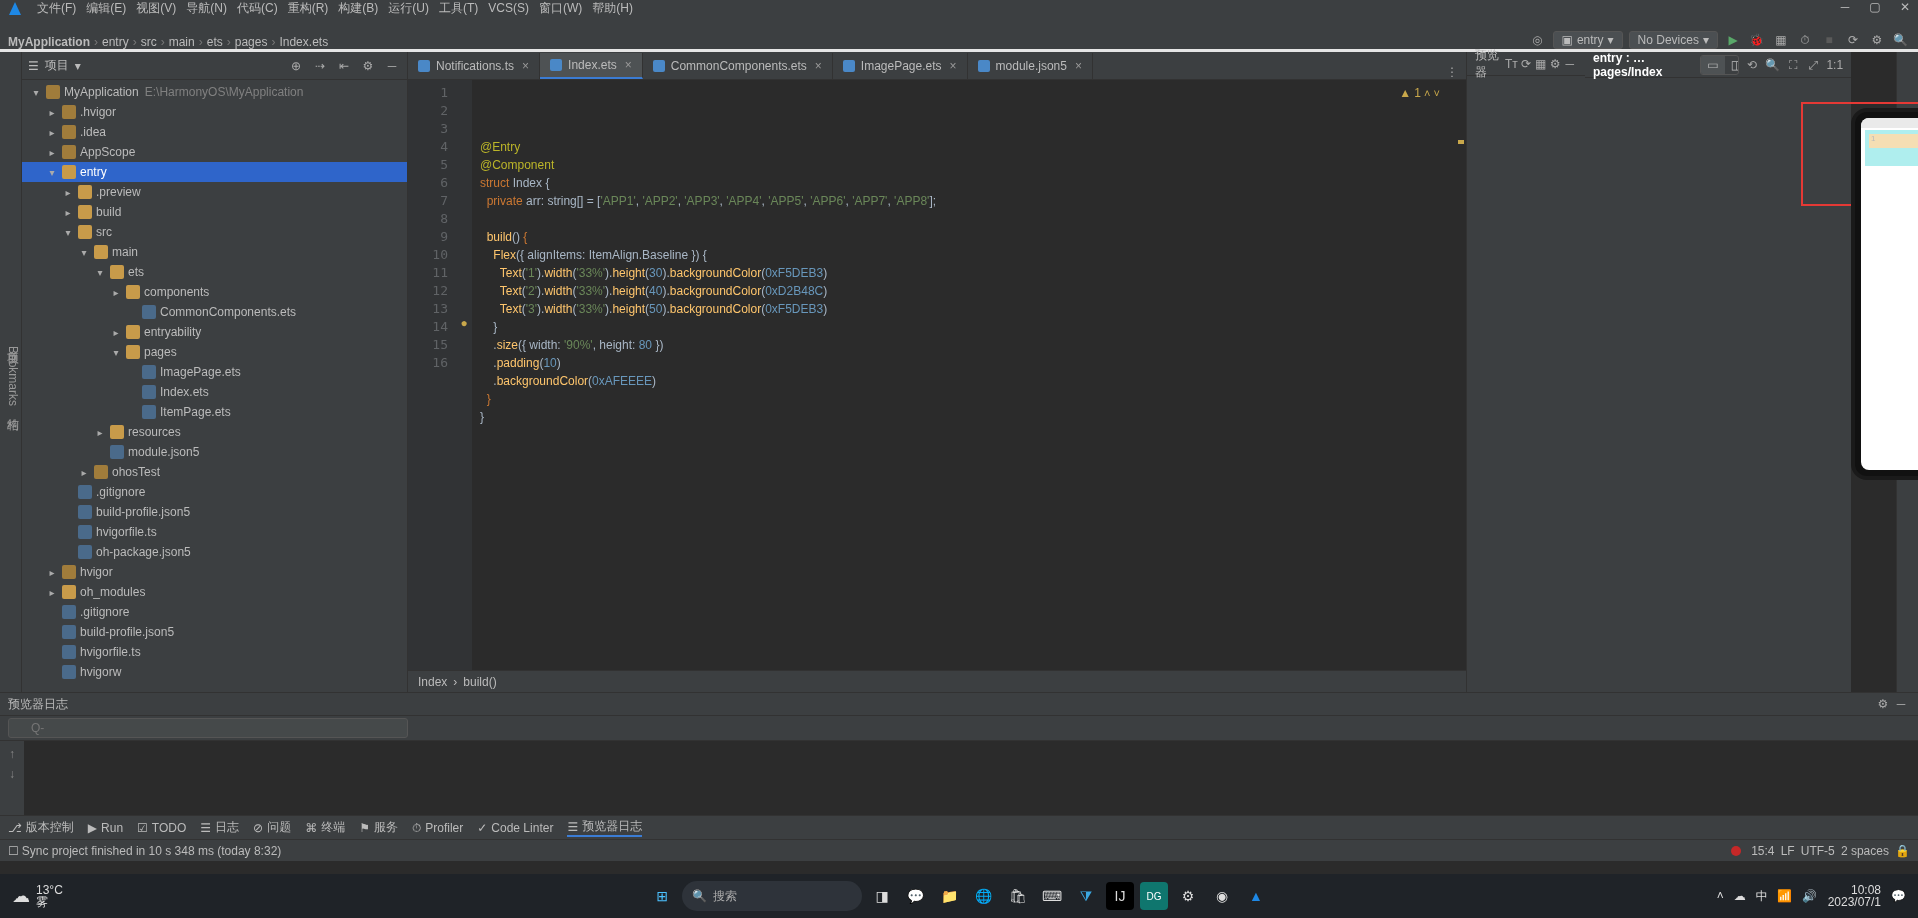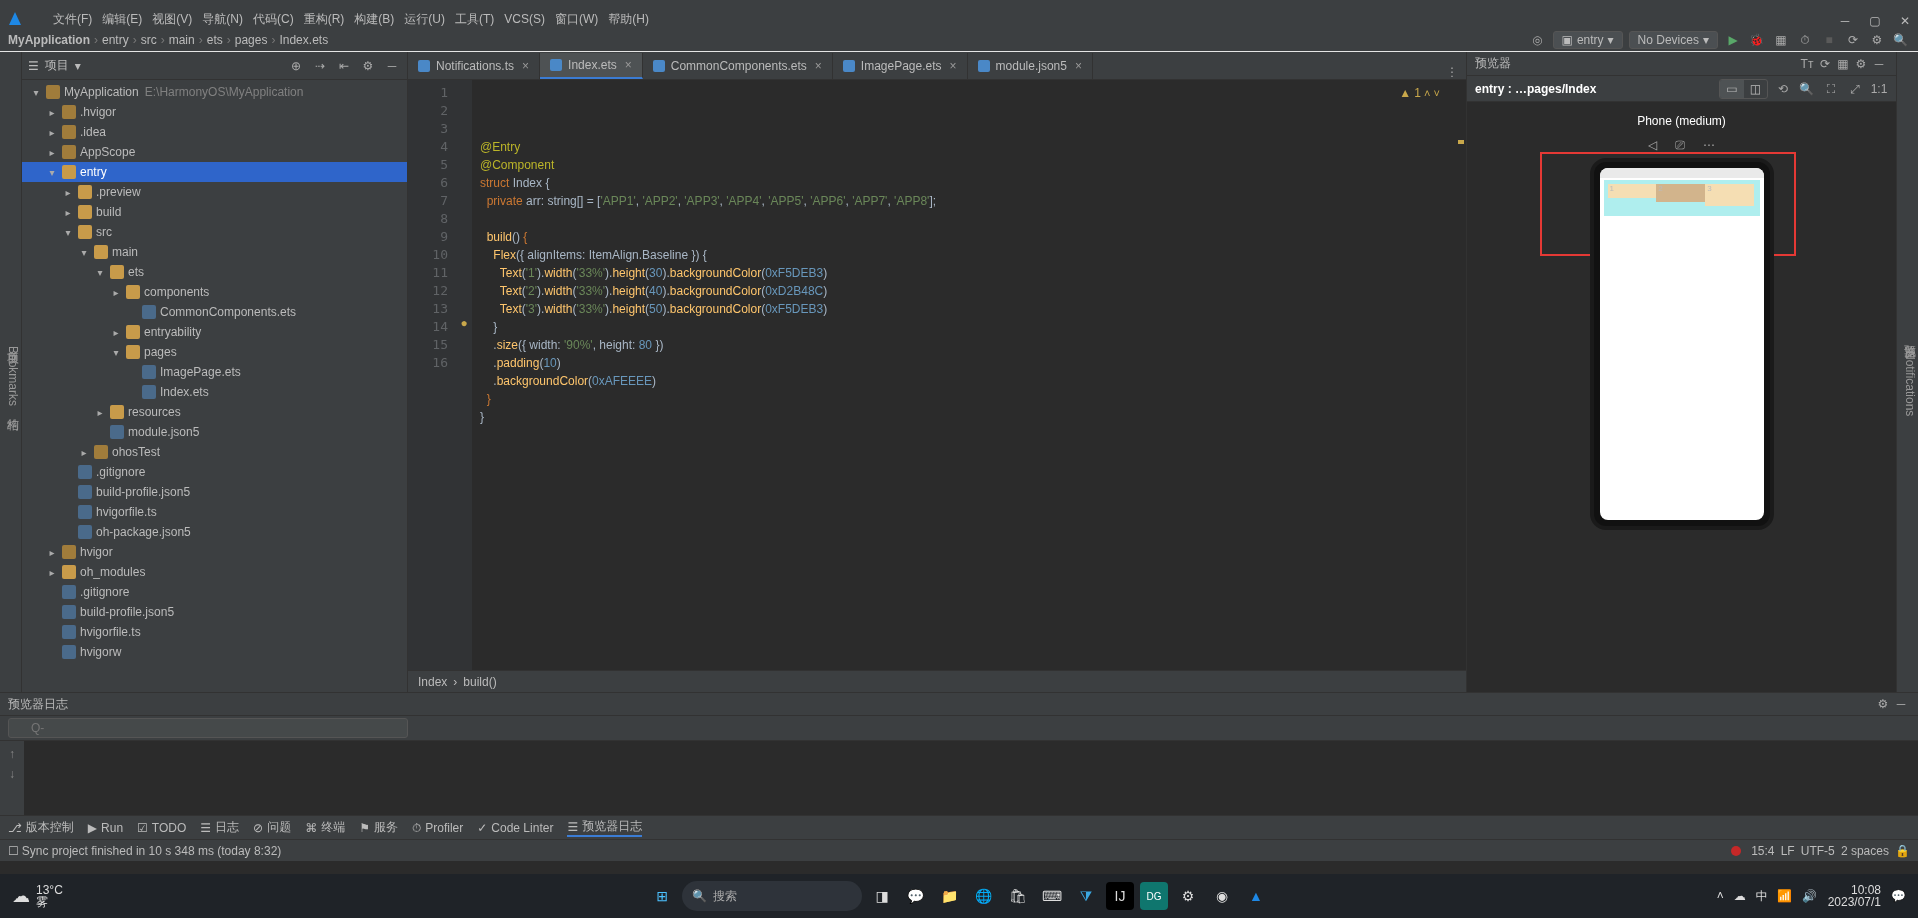"文件(F) 编辑(E) 视图(V) 导航(N) 代码(C)" .titlebar { align-items: flex-end -> flex-start; gap: 16px -> 0 }
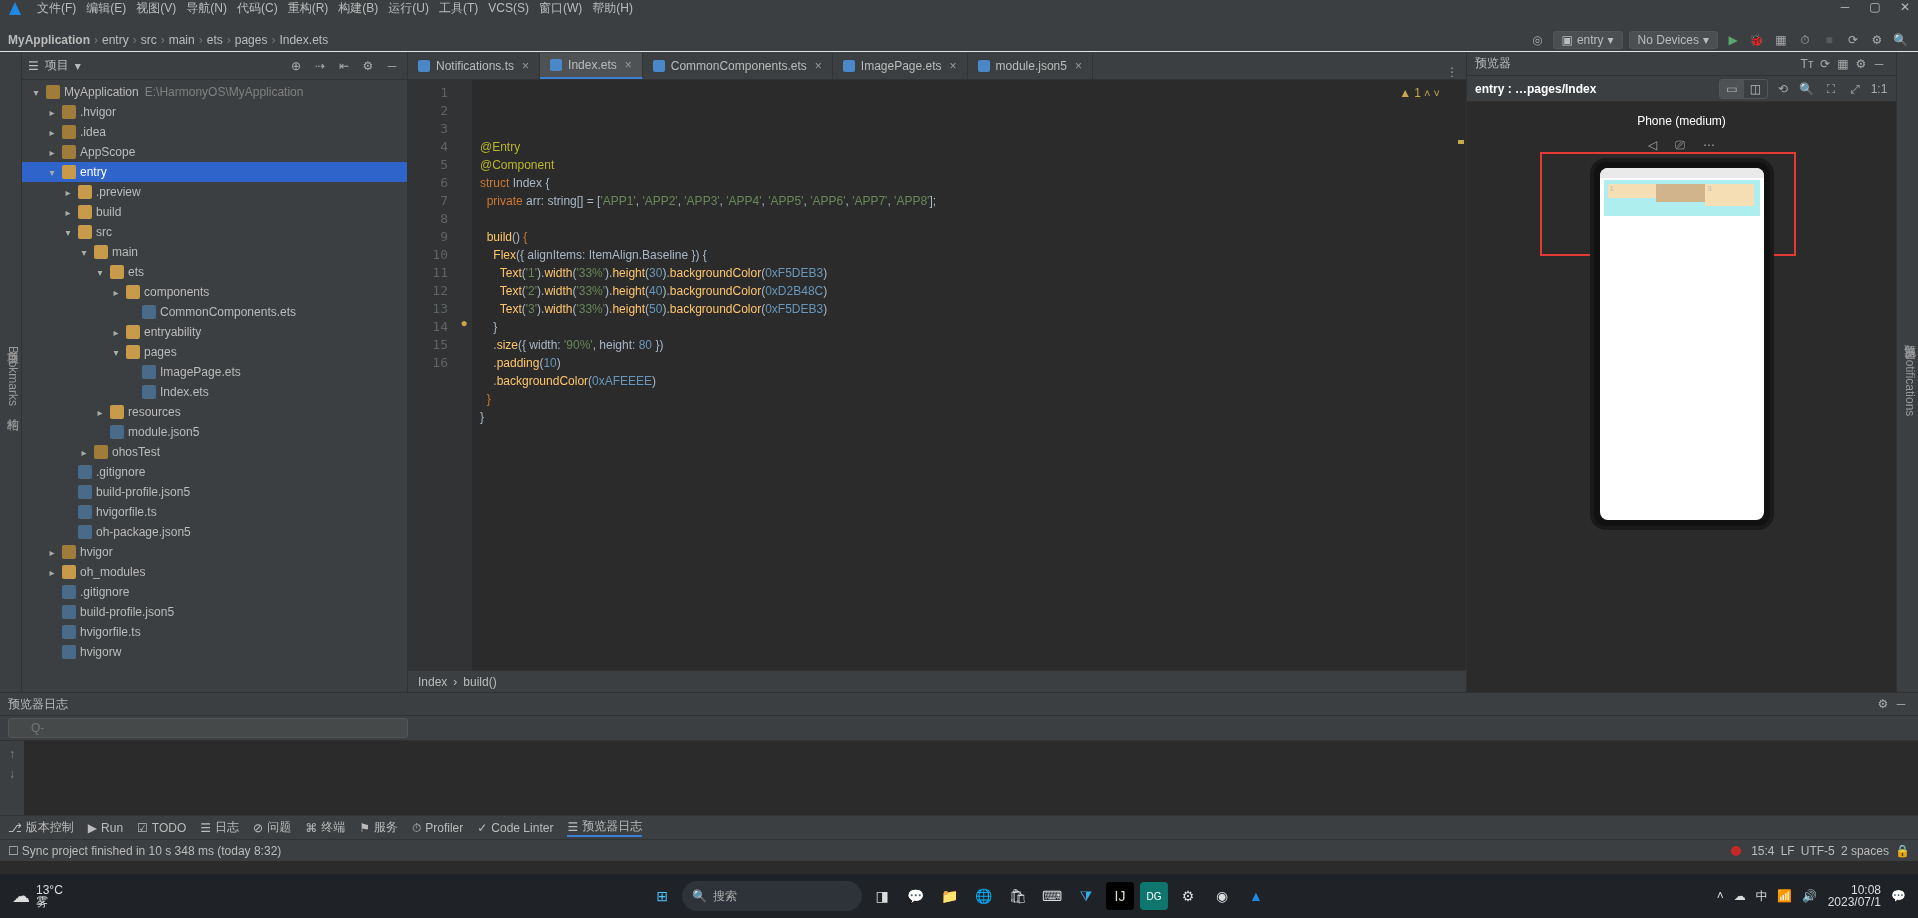"MyApplication › entry › src" .breadcrumb-bar { align-items: center -> flex-end; border-bottom: 1px solid #e5e5e5 -> 3px solid #e5e5e5 }
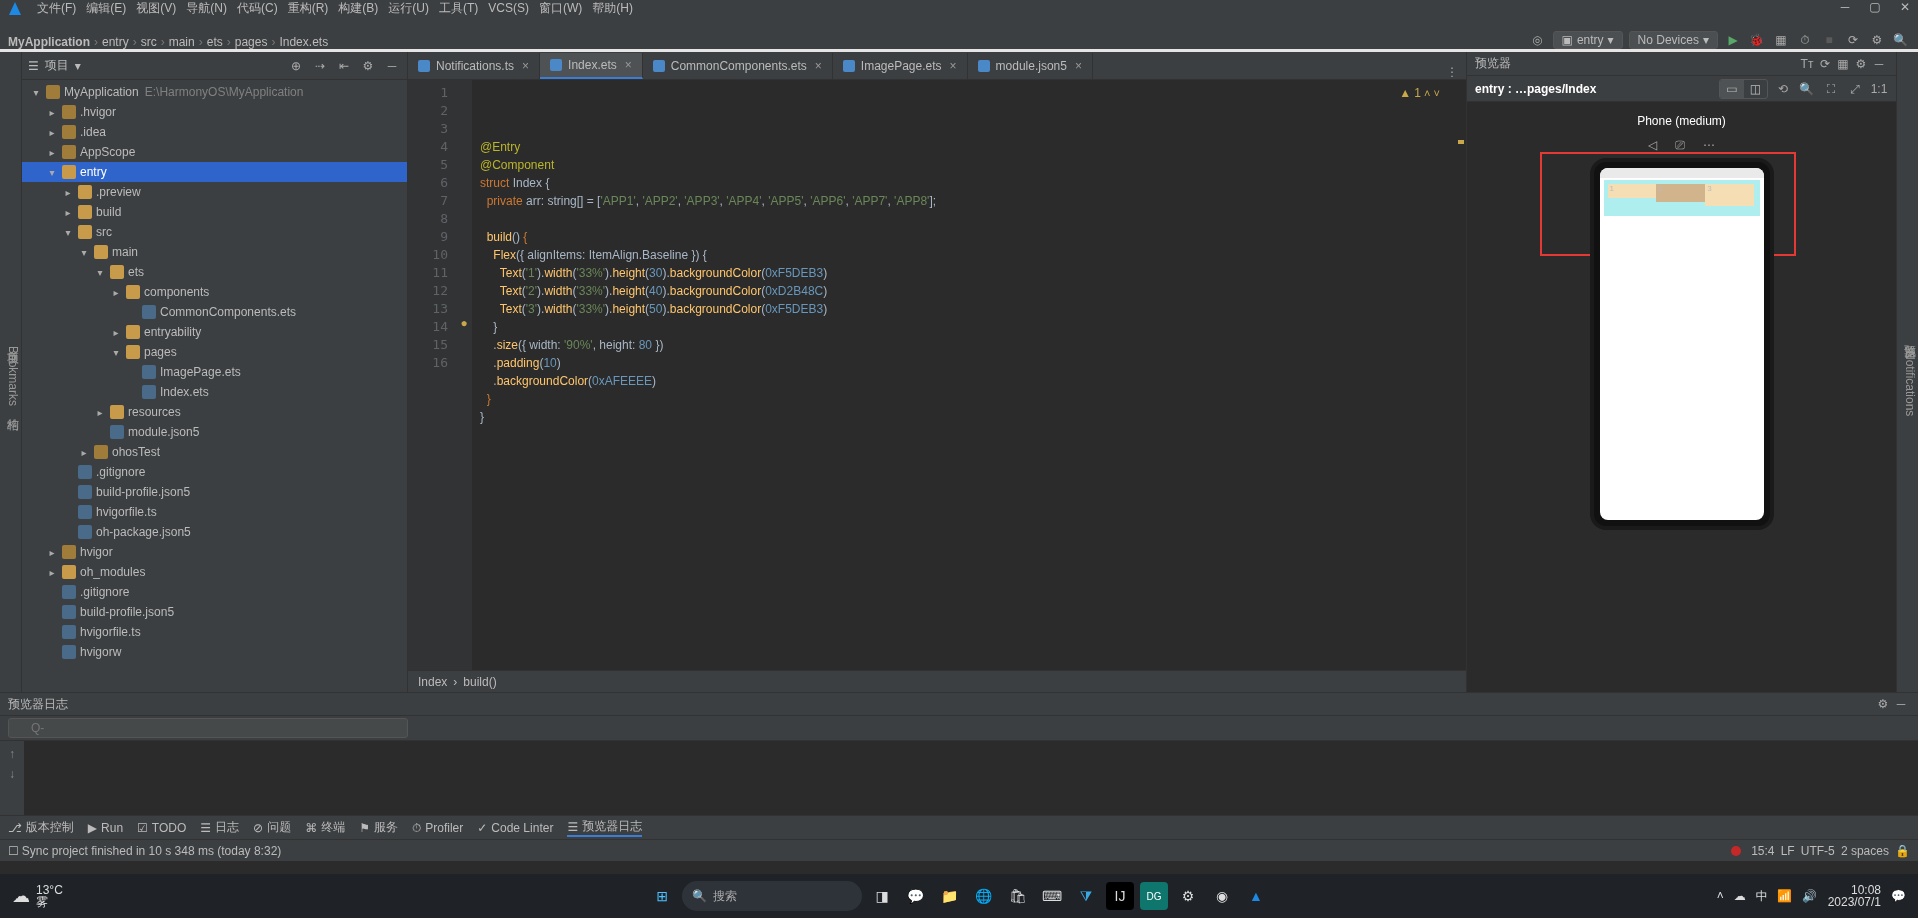"预览器" .preview-panel { flex-direction: column -> row }
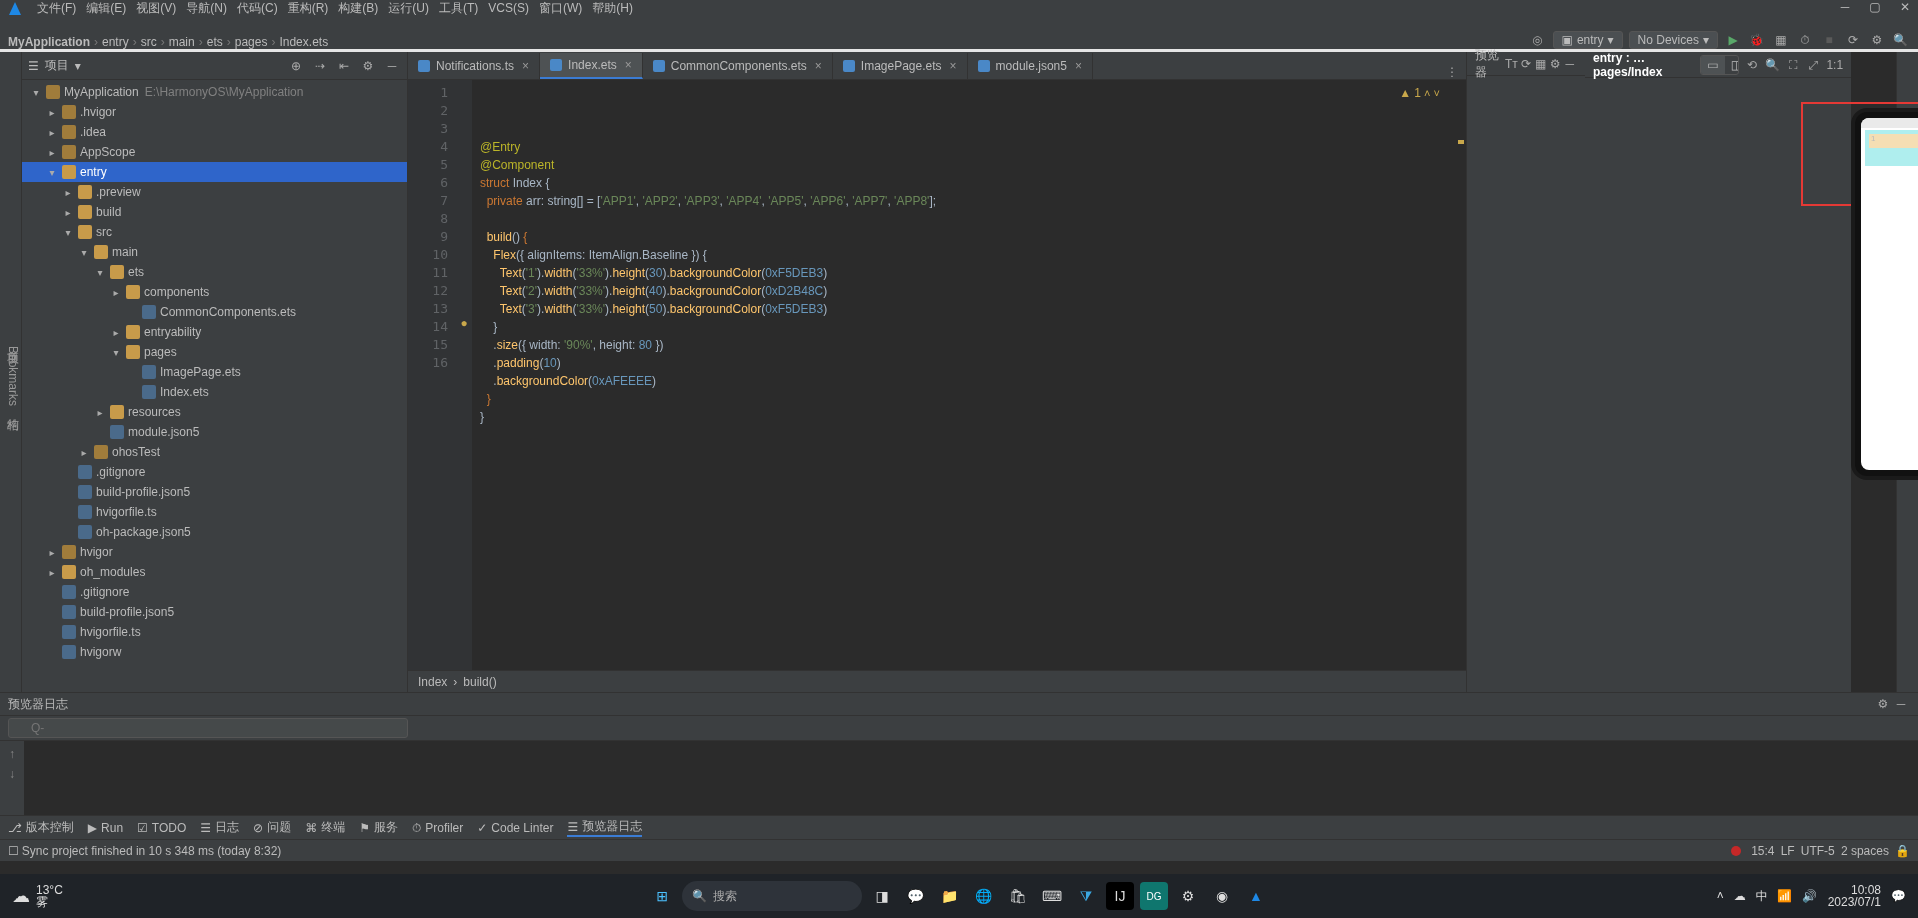"ItemPage.ets" div.tree-row { html: none -> <div> <span></span> <span></span> <span>ItemPage.ets</span> </div> }
